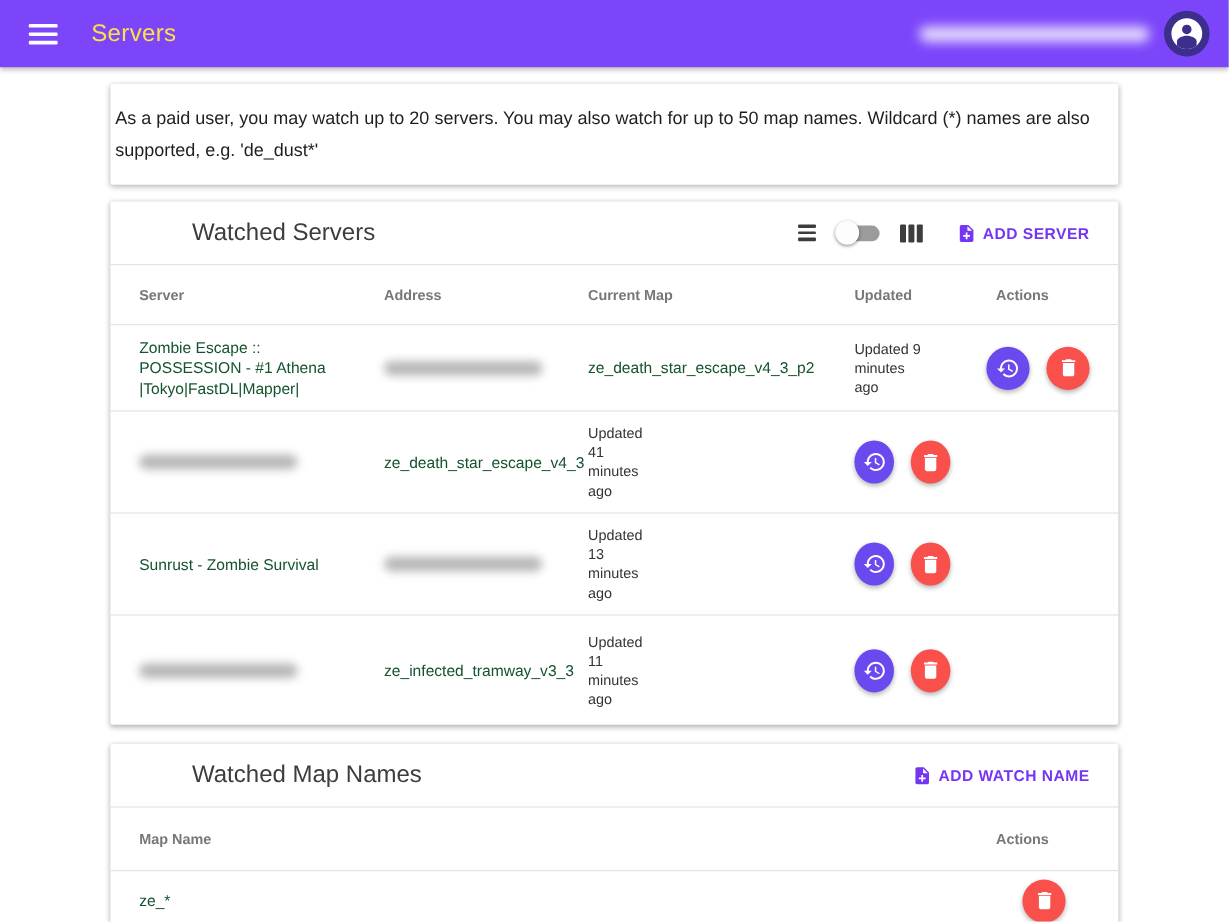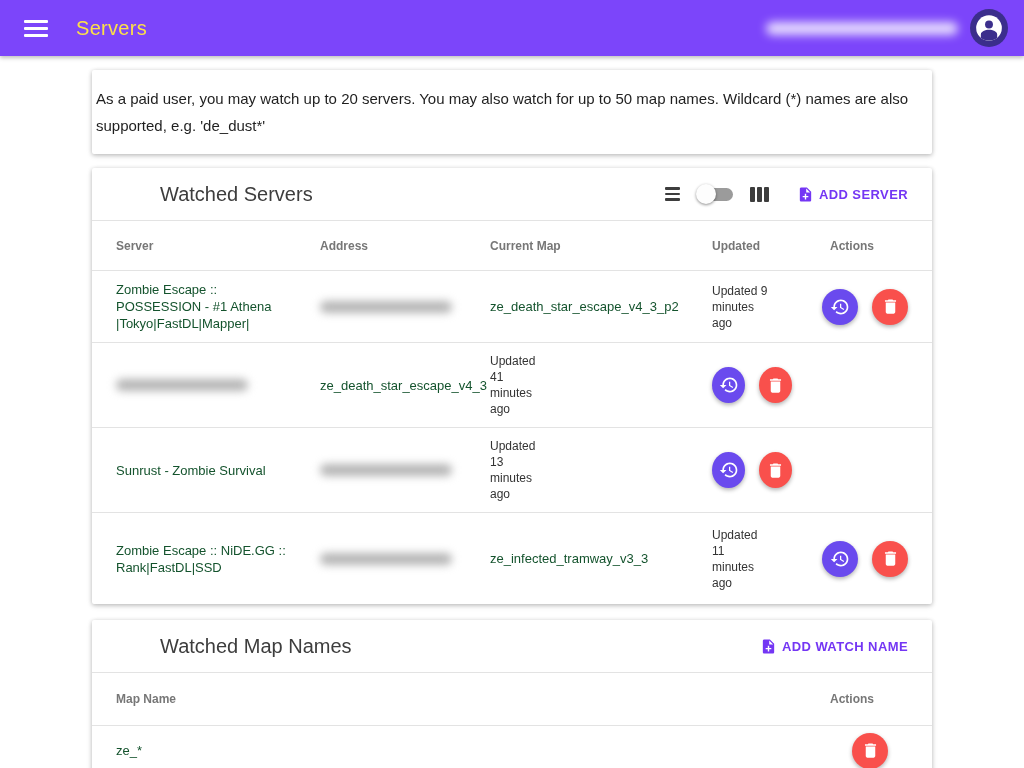"Zombie Escape :: NiDE.GG ::" div.cell { html: <div>Zombie Escape :: NiDE.GG :: Rank|FastDL|SSD</div> -> none }
